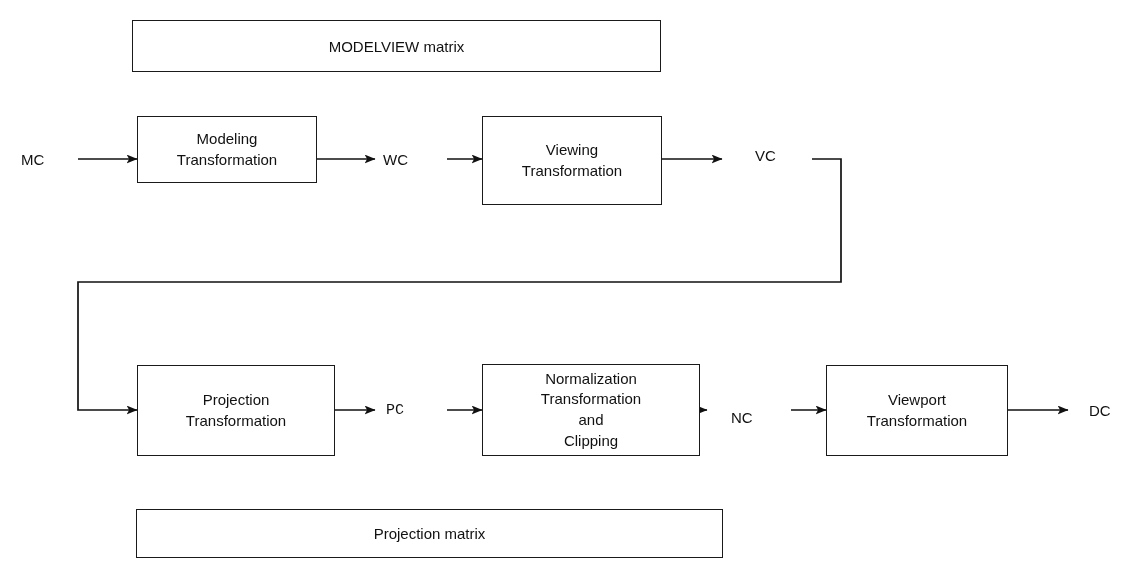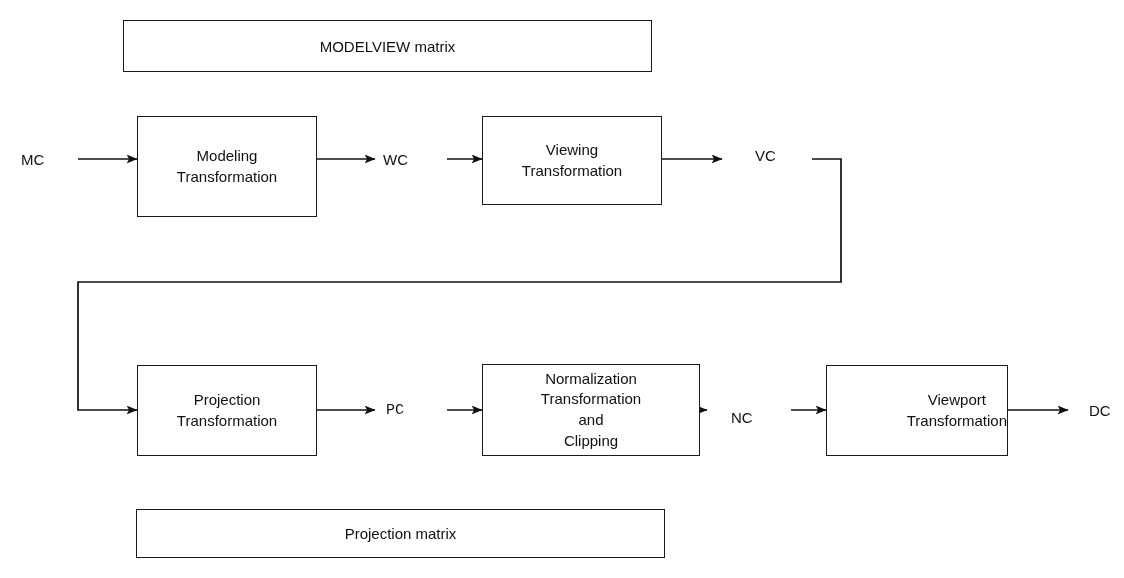"MODELVIEW matrix" div.matrix-box { left: 123px -> 132px }
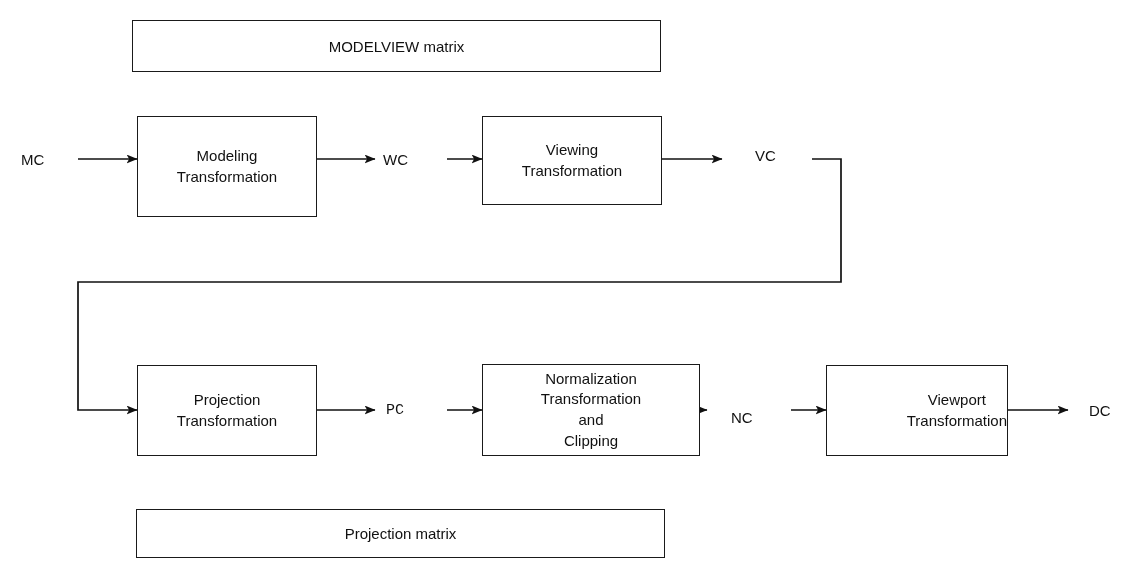"Modeling" div.node-box { height: 101px -> 67px }
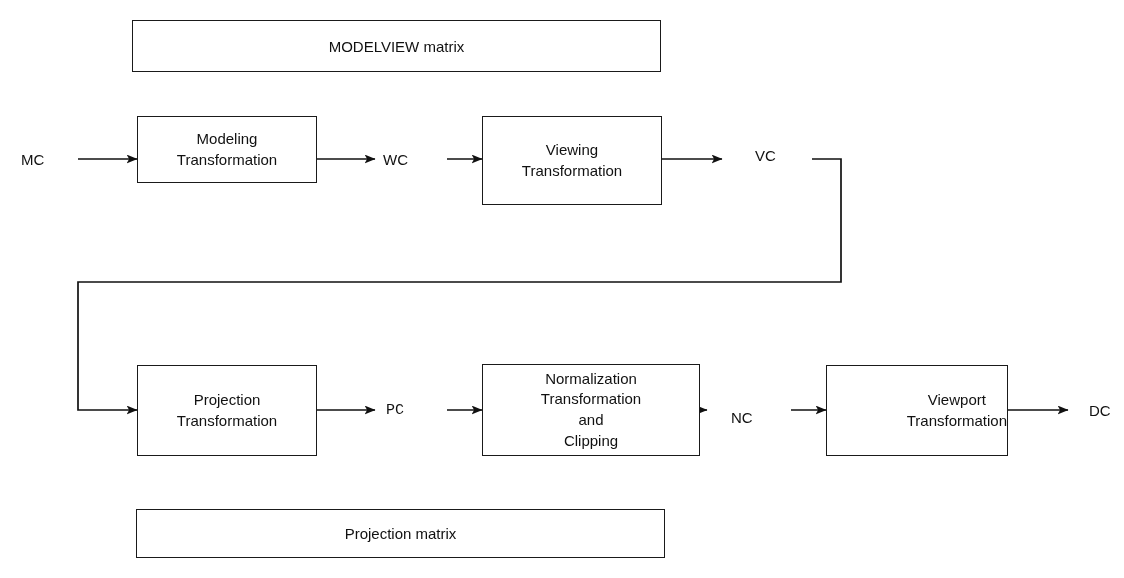"Projection" div.node-box { width: 180px -> 198px }
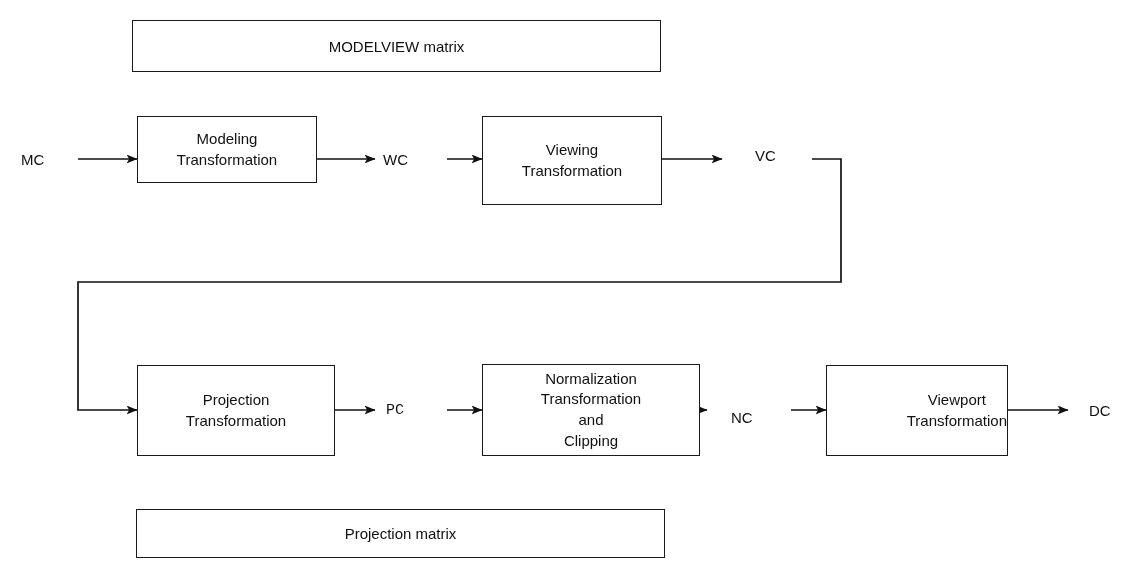"Viewport" div.node-box { justify-content: flex-end -> none }
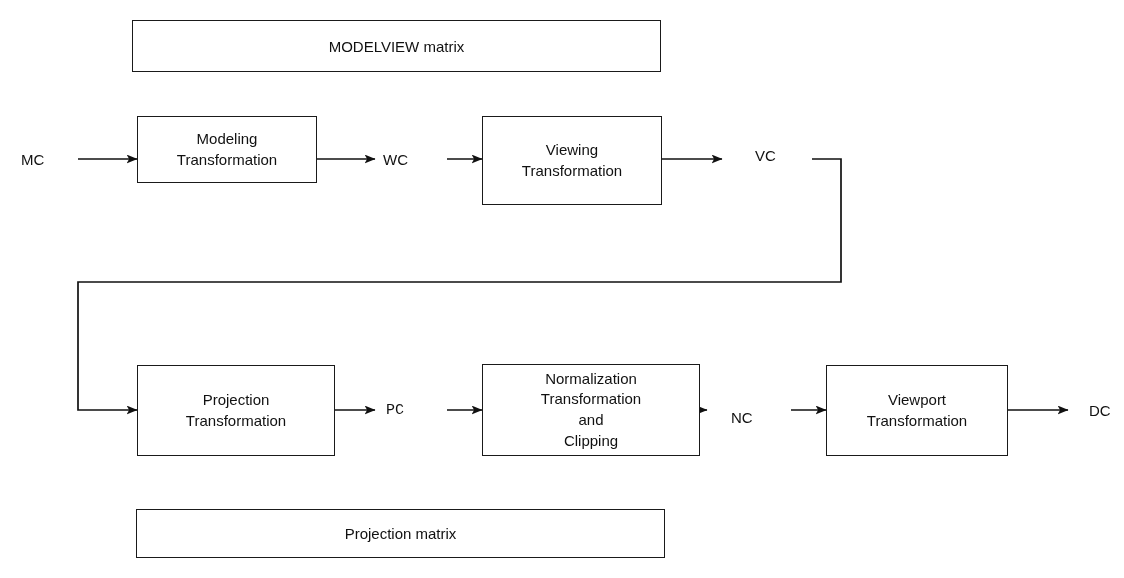"Projection matrix" div.matrix-box { width: 529px -> 587px }
